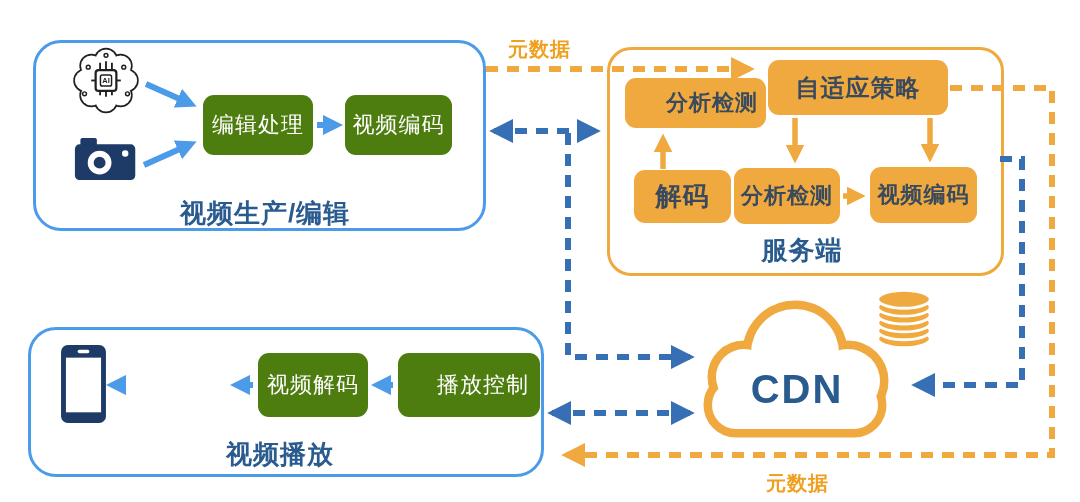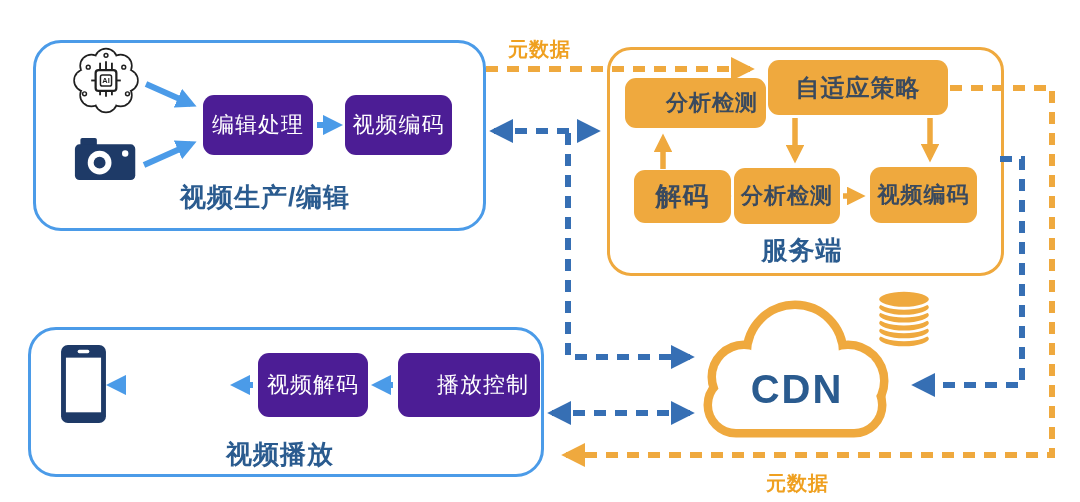"编辑处理" .node.blue { background: #4c1d95 -> #4d7c0f }
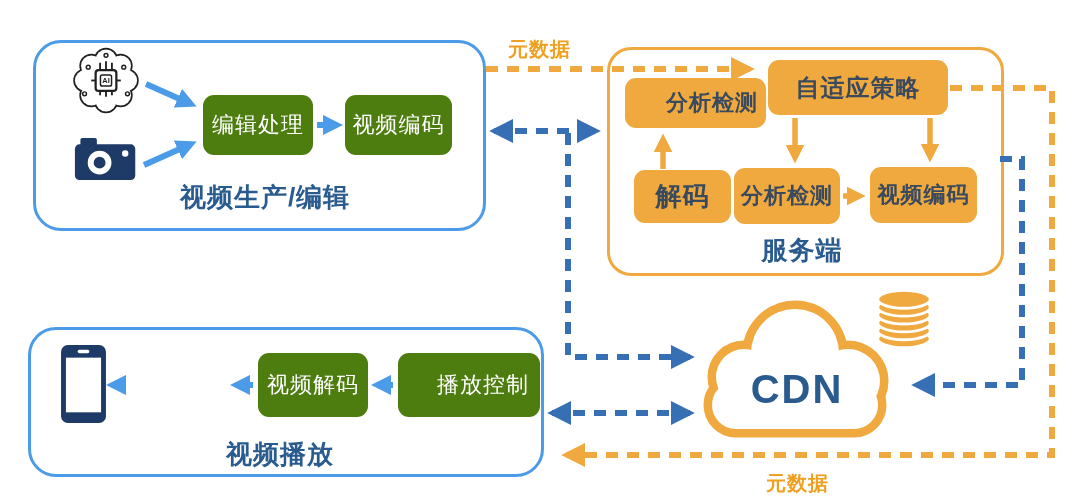"视频生产/编辑" div.section-label { top: 180px -> 196px }
